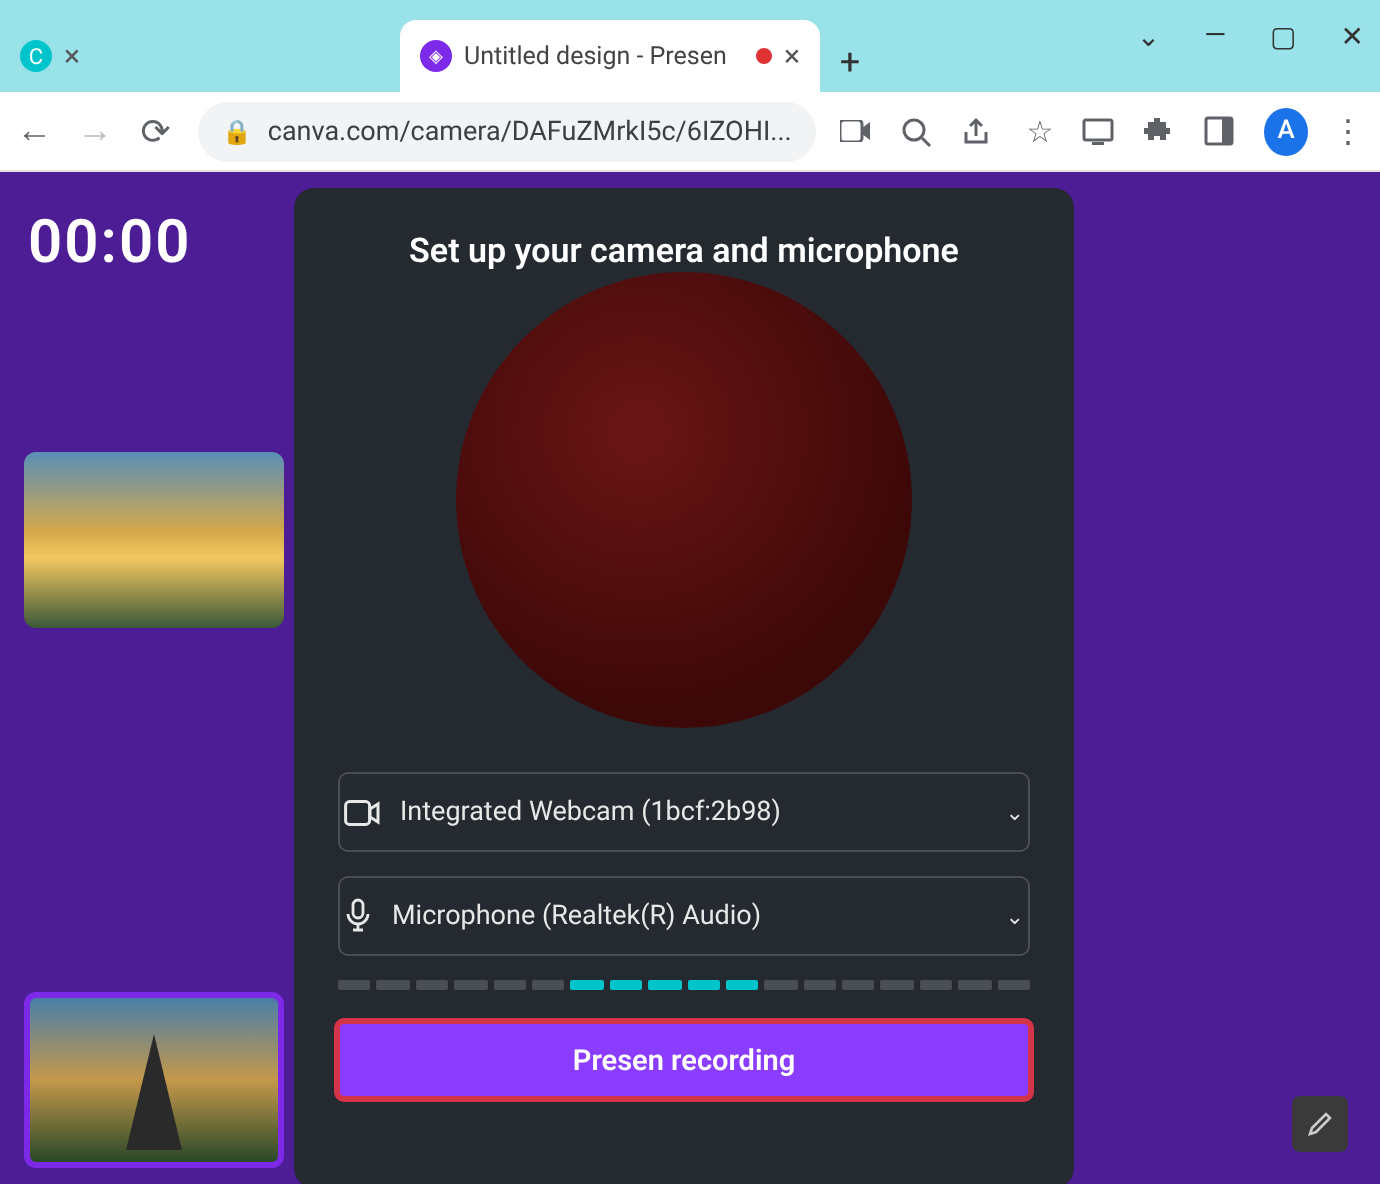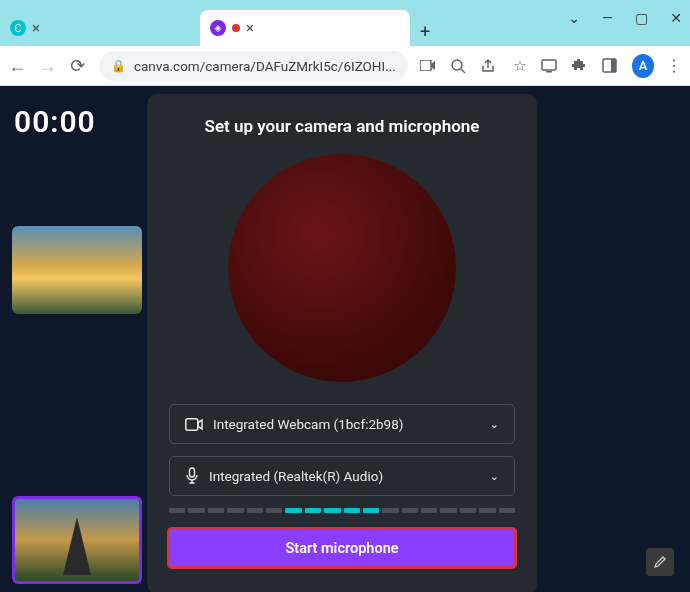"Untitled design - Presen" span.title { html: none -> <span>Untitled design - Presen</span> }
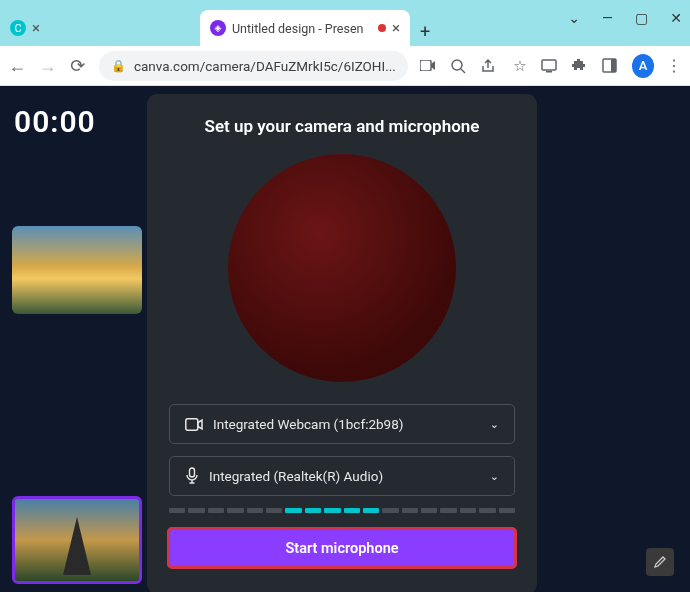"00:00" .page { background: #0f172a -> #4c1d95 }
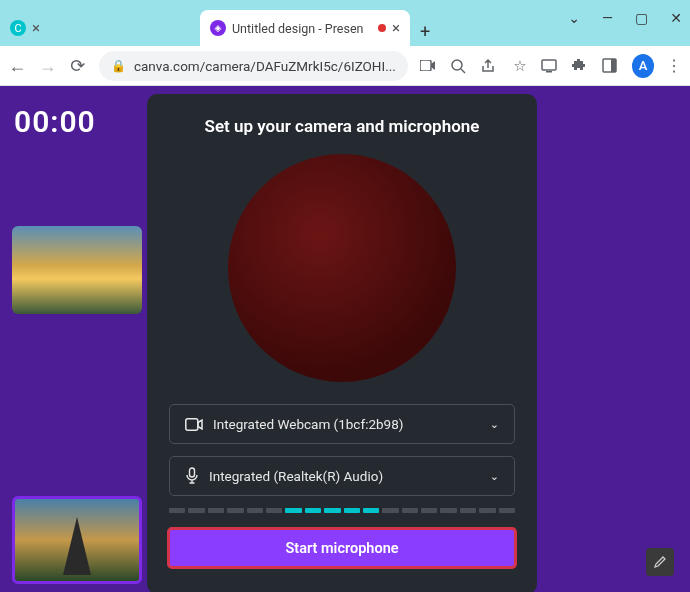"Set up your camera and" .modal-title { margin-bottom: 18px -> none }
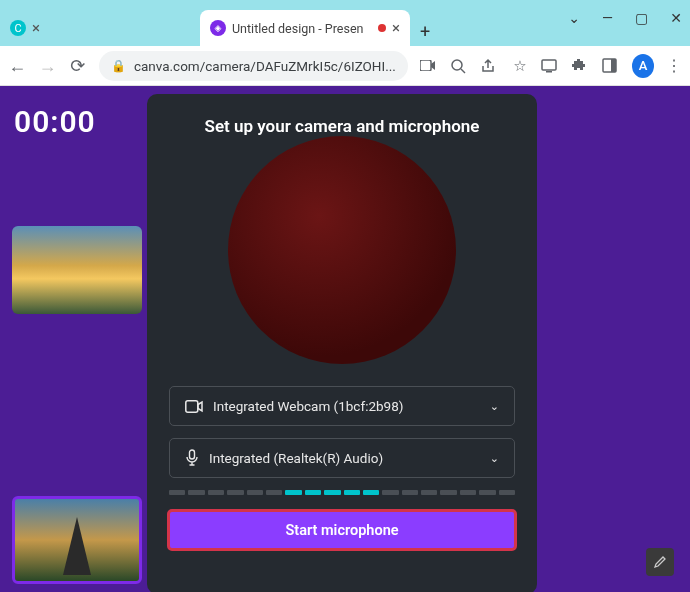"Integrated Webcam (1bcf:2b98)" .dd { padding: 0 15px -> 0 2px }
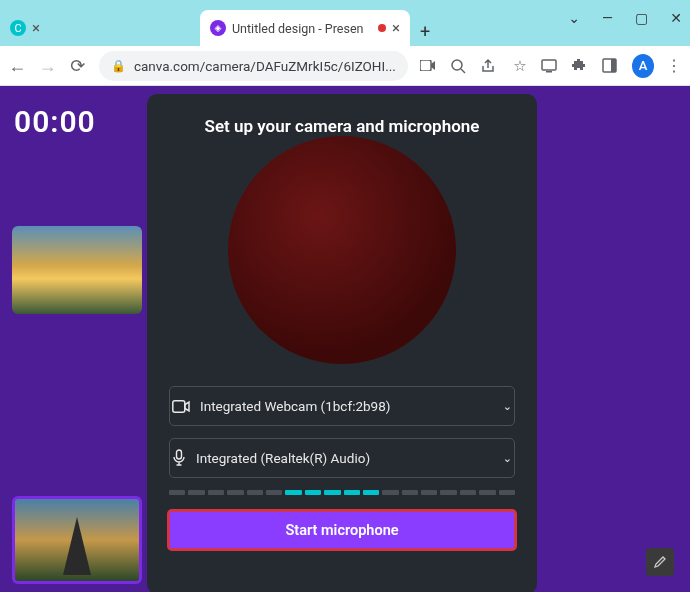"Integrated (Realtek(R) Audio)" span { text: Integrated -> Microphone }
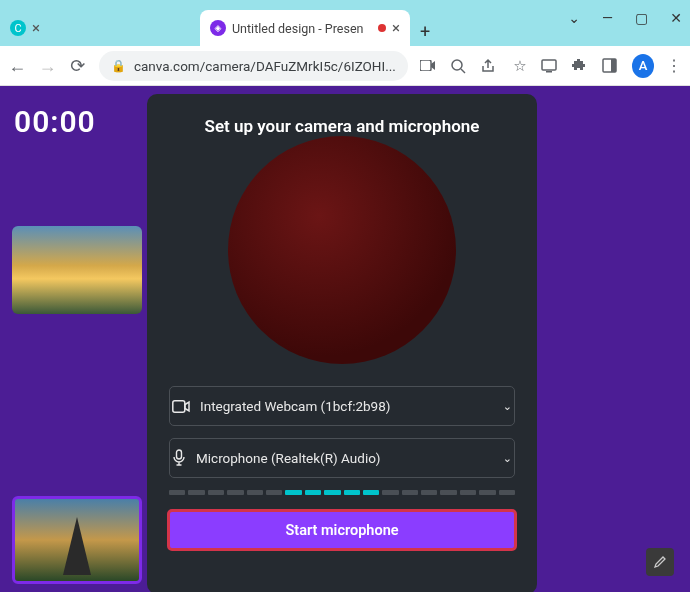"Start microphone" span { text: Start microphone -> Presen recording }
